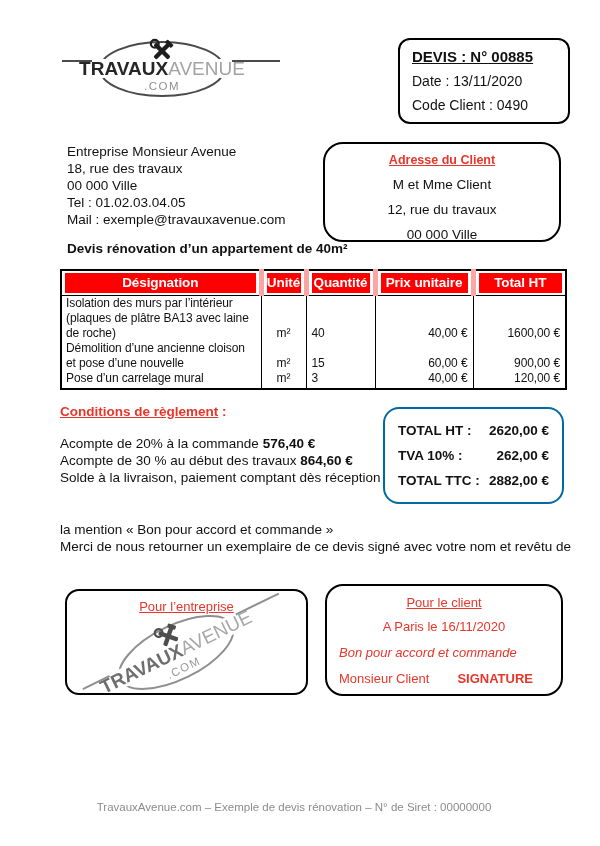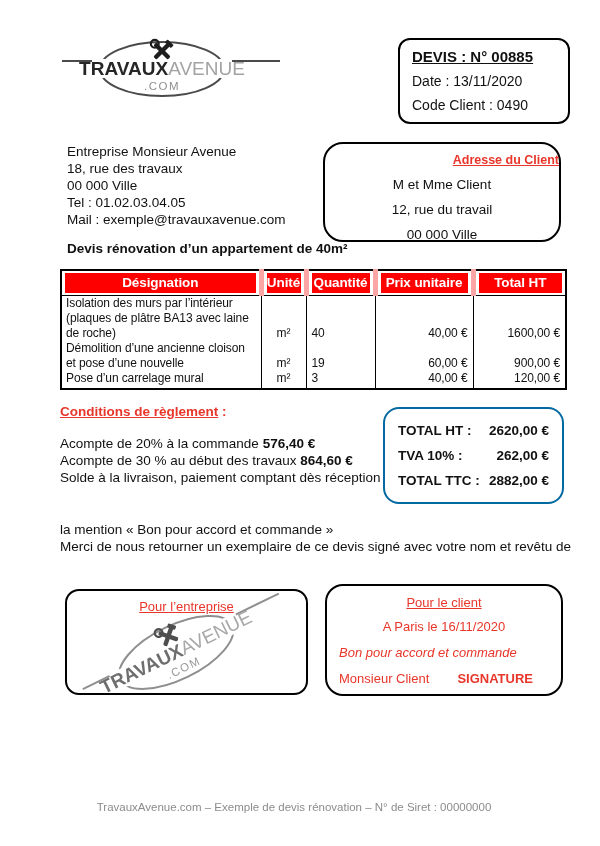"Adresse du Client" .client-title { text-align: right -> none }
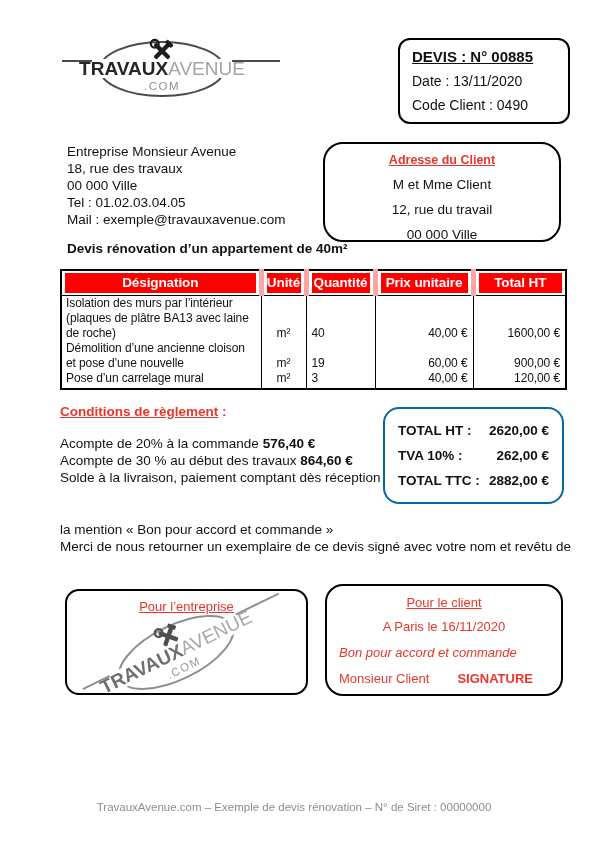"12, rue du travail" div.client-line { text: travail -> travaux }
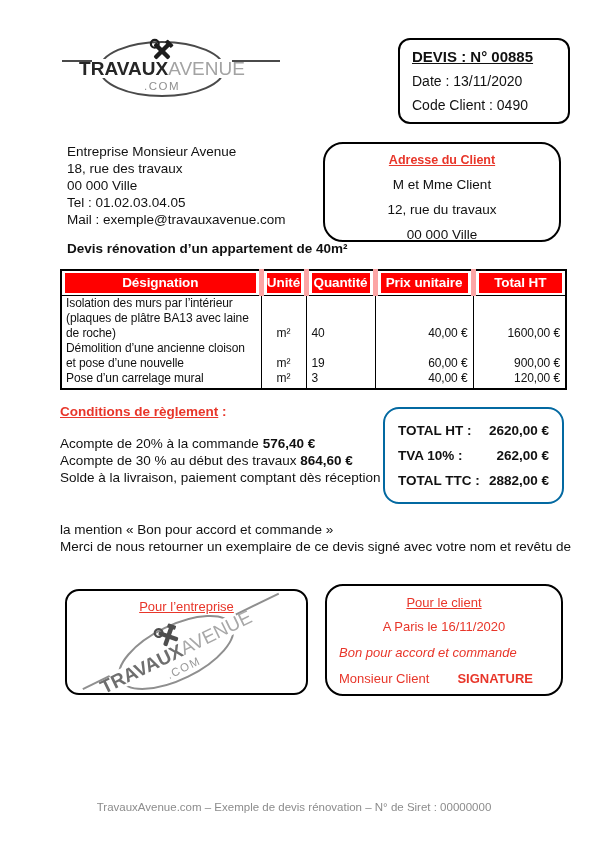"19" td.cell-qty { text: 19 -> 15 }
